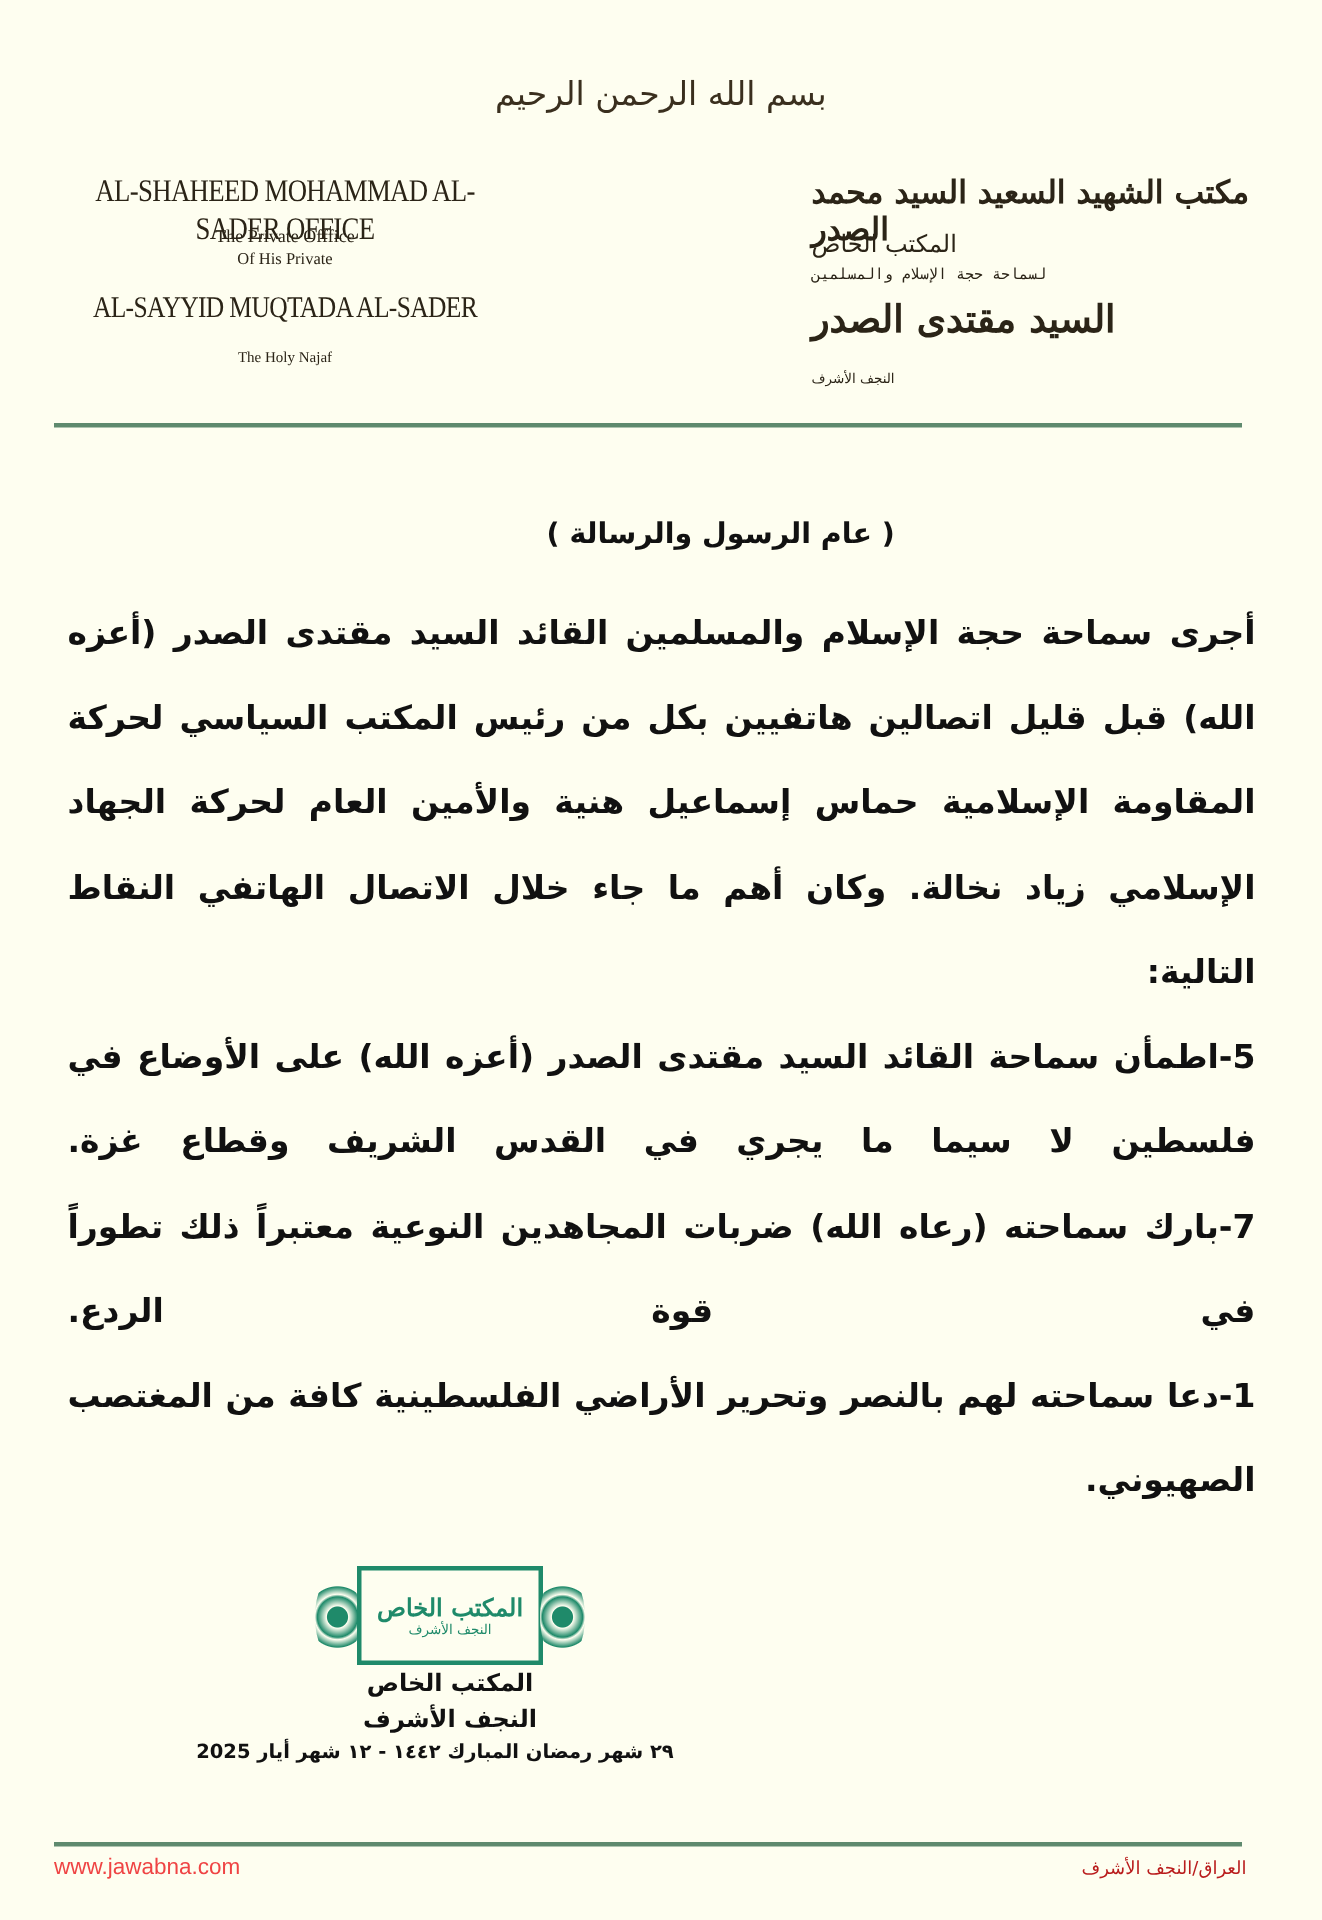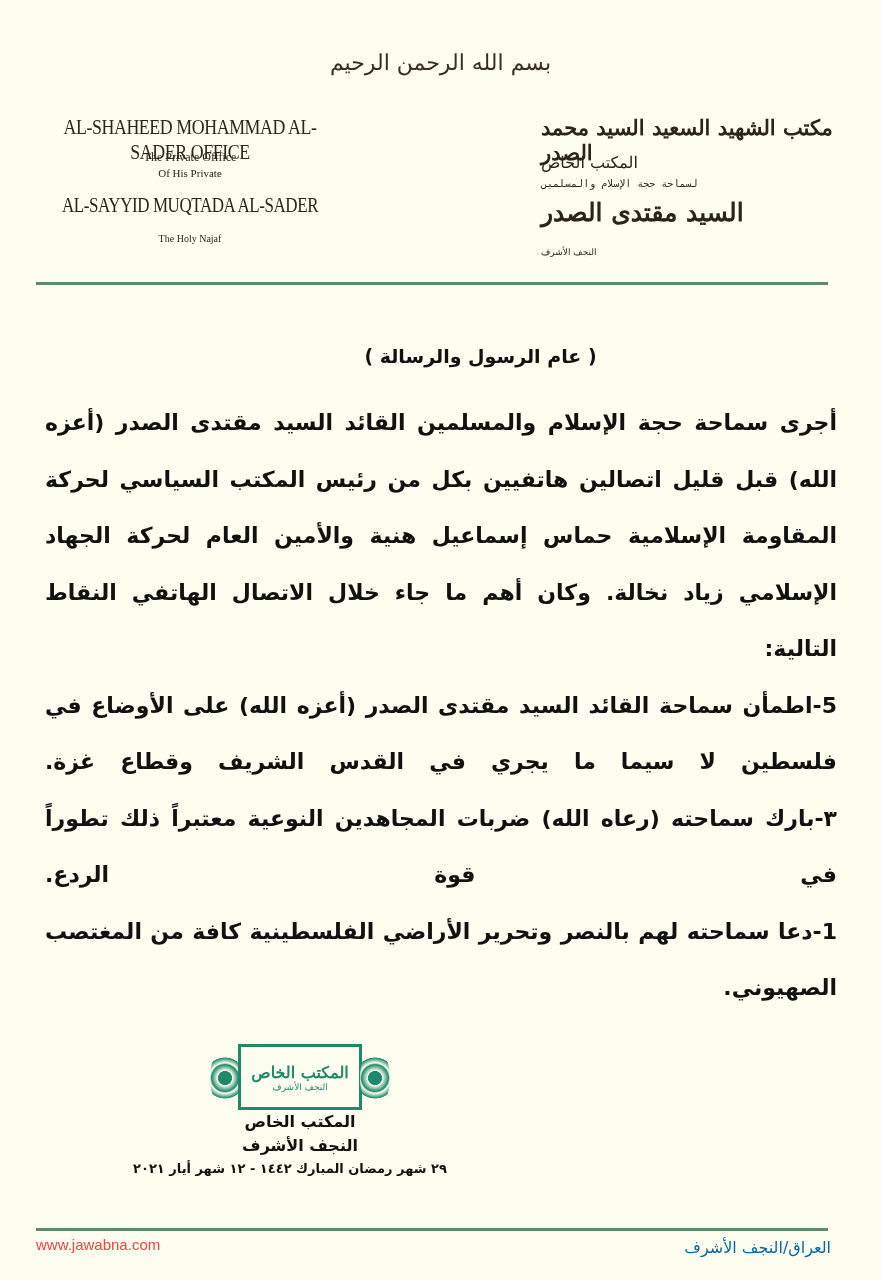"٣-بارك سماحته (رعاه الله) ضربات" p { text: ٣-بارك -> 7-بارك }
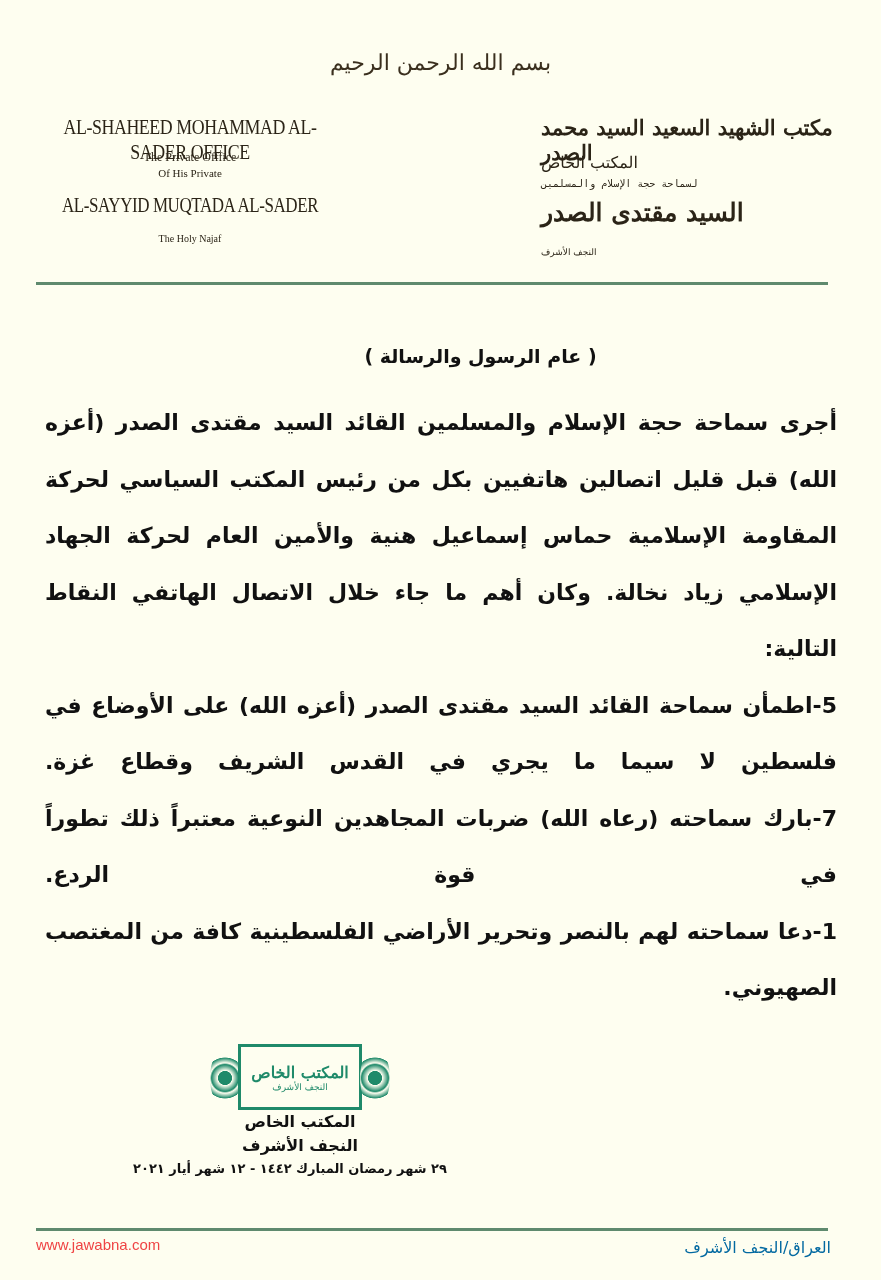"٢٩ شهر رمضان المبارك ١٤٤٢" div.date { text: ٢٠٢١ -> 2025 }
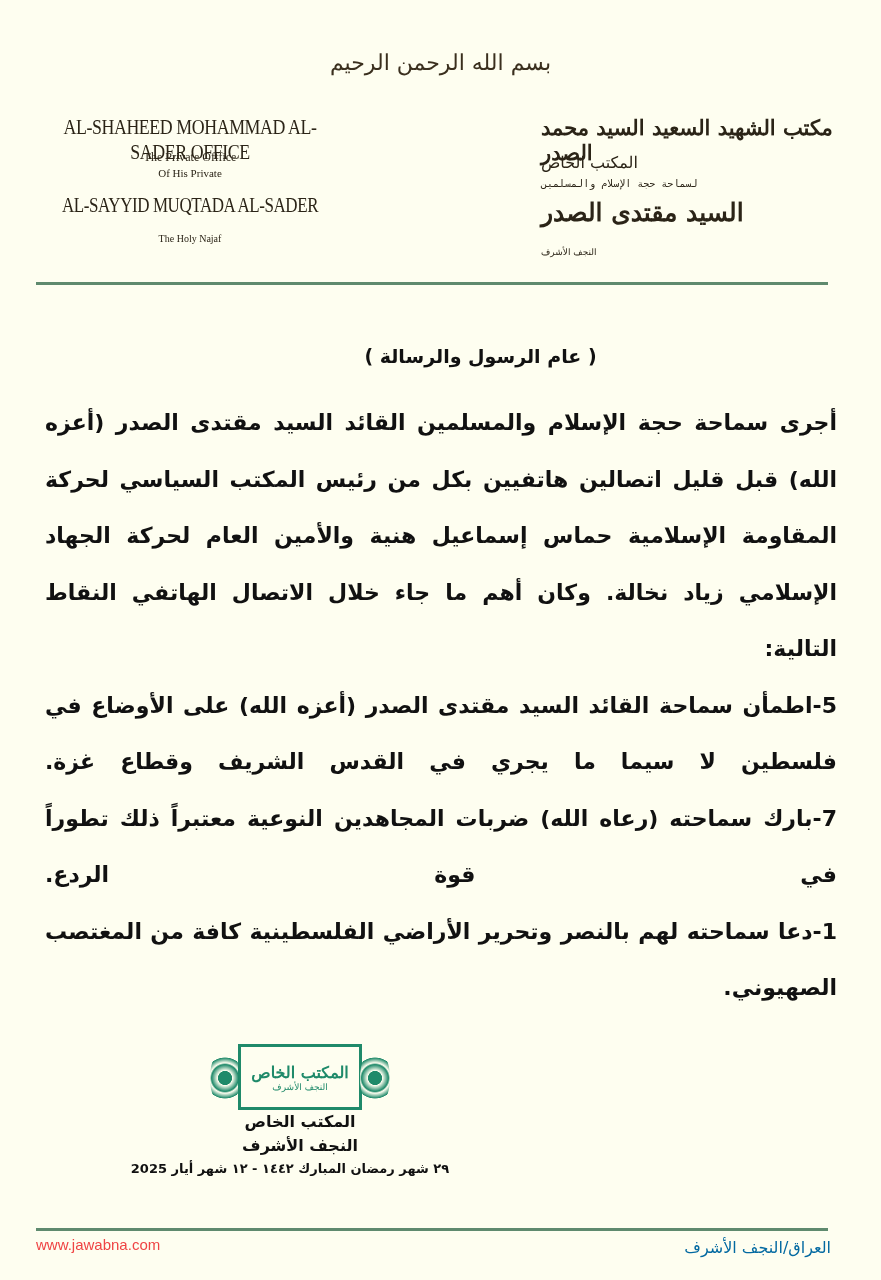"العراق/النجف الأشرف" .footer-loc { color: #0369a1 -> #b91c1c; font-size: 16px -> 12px }
